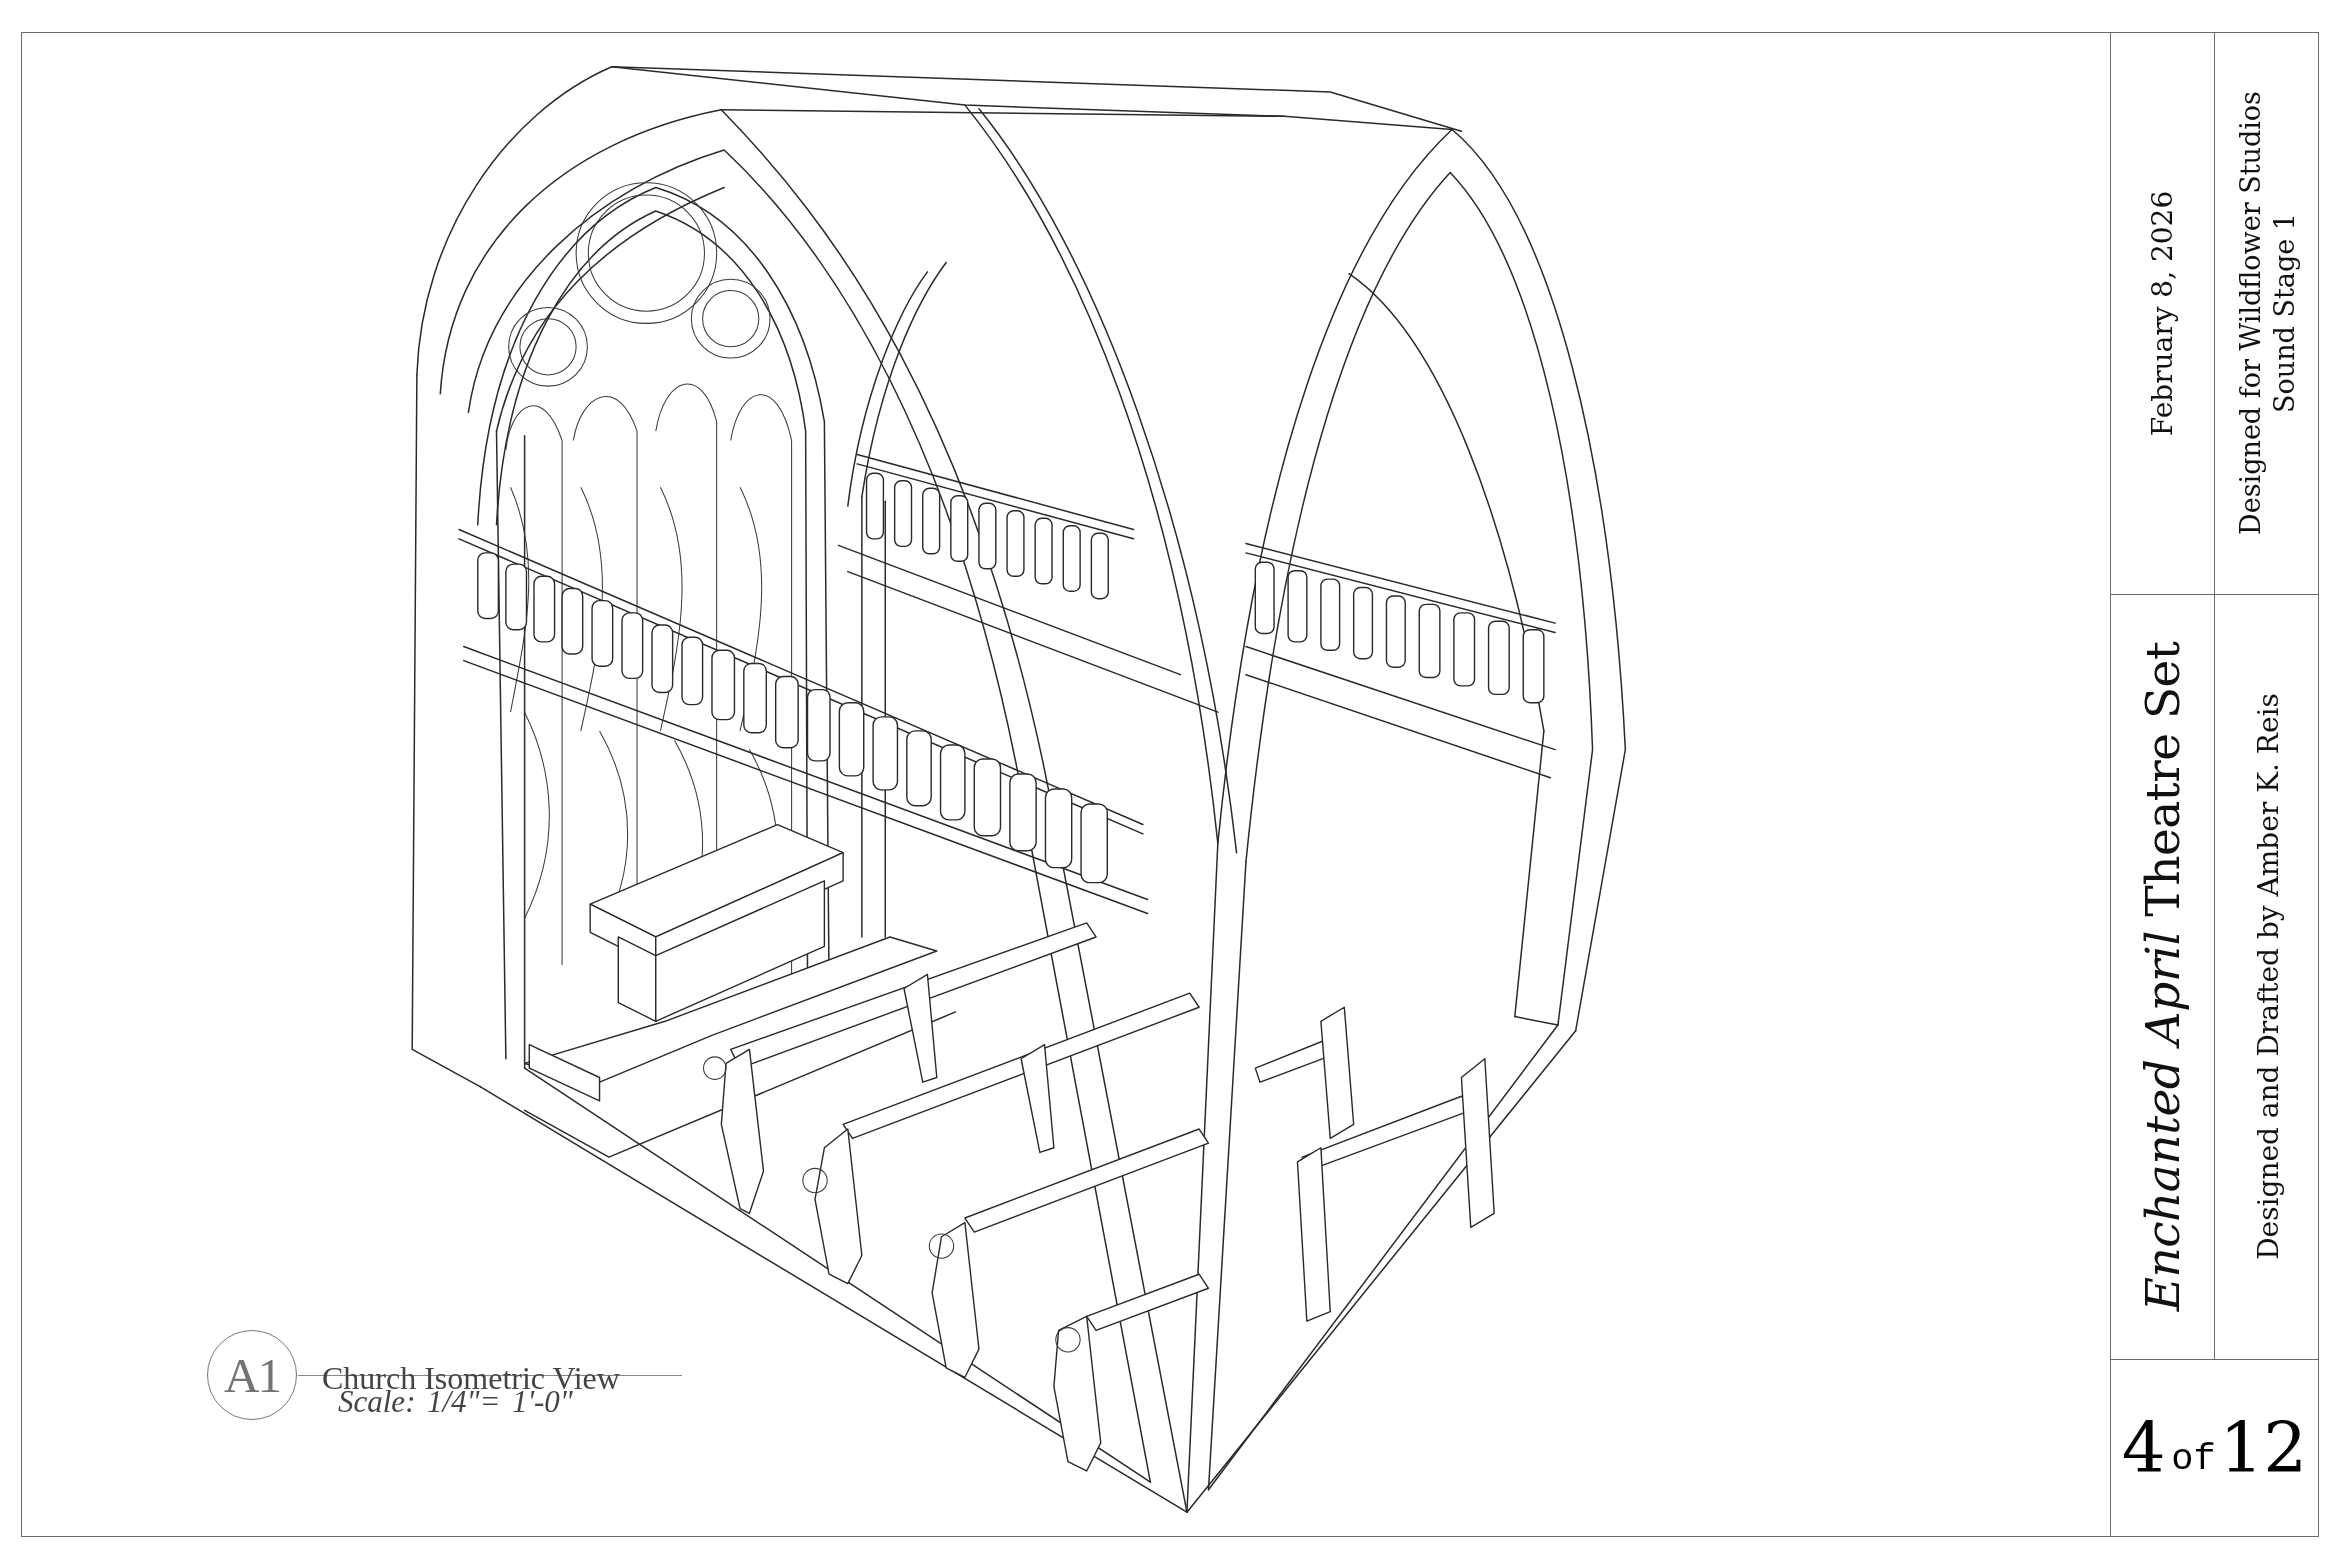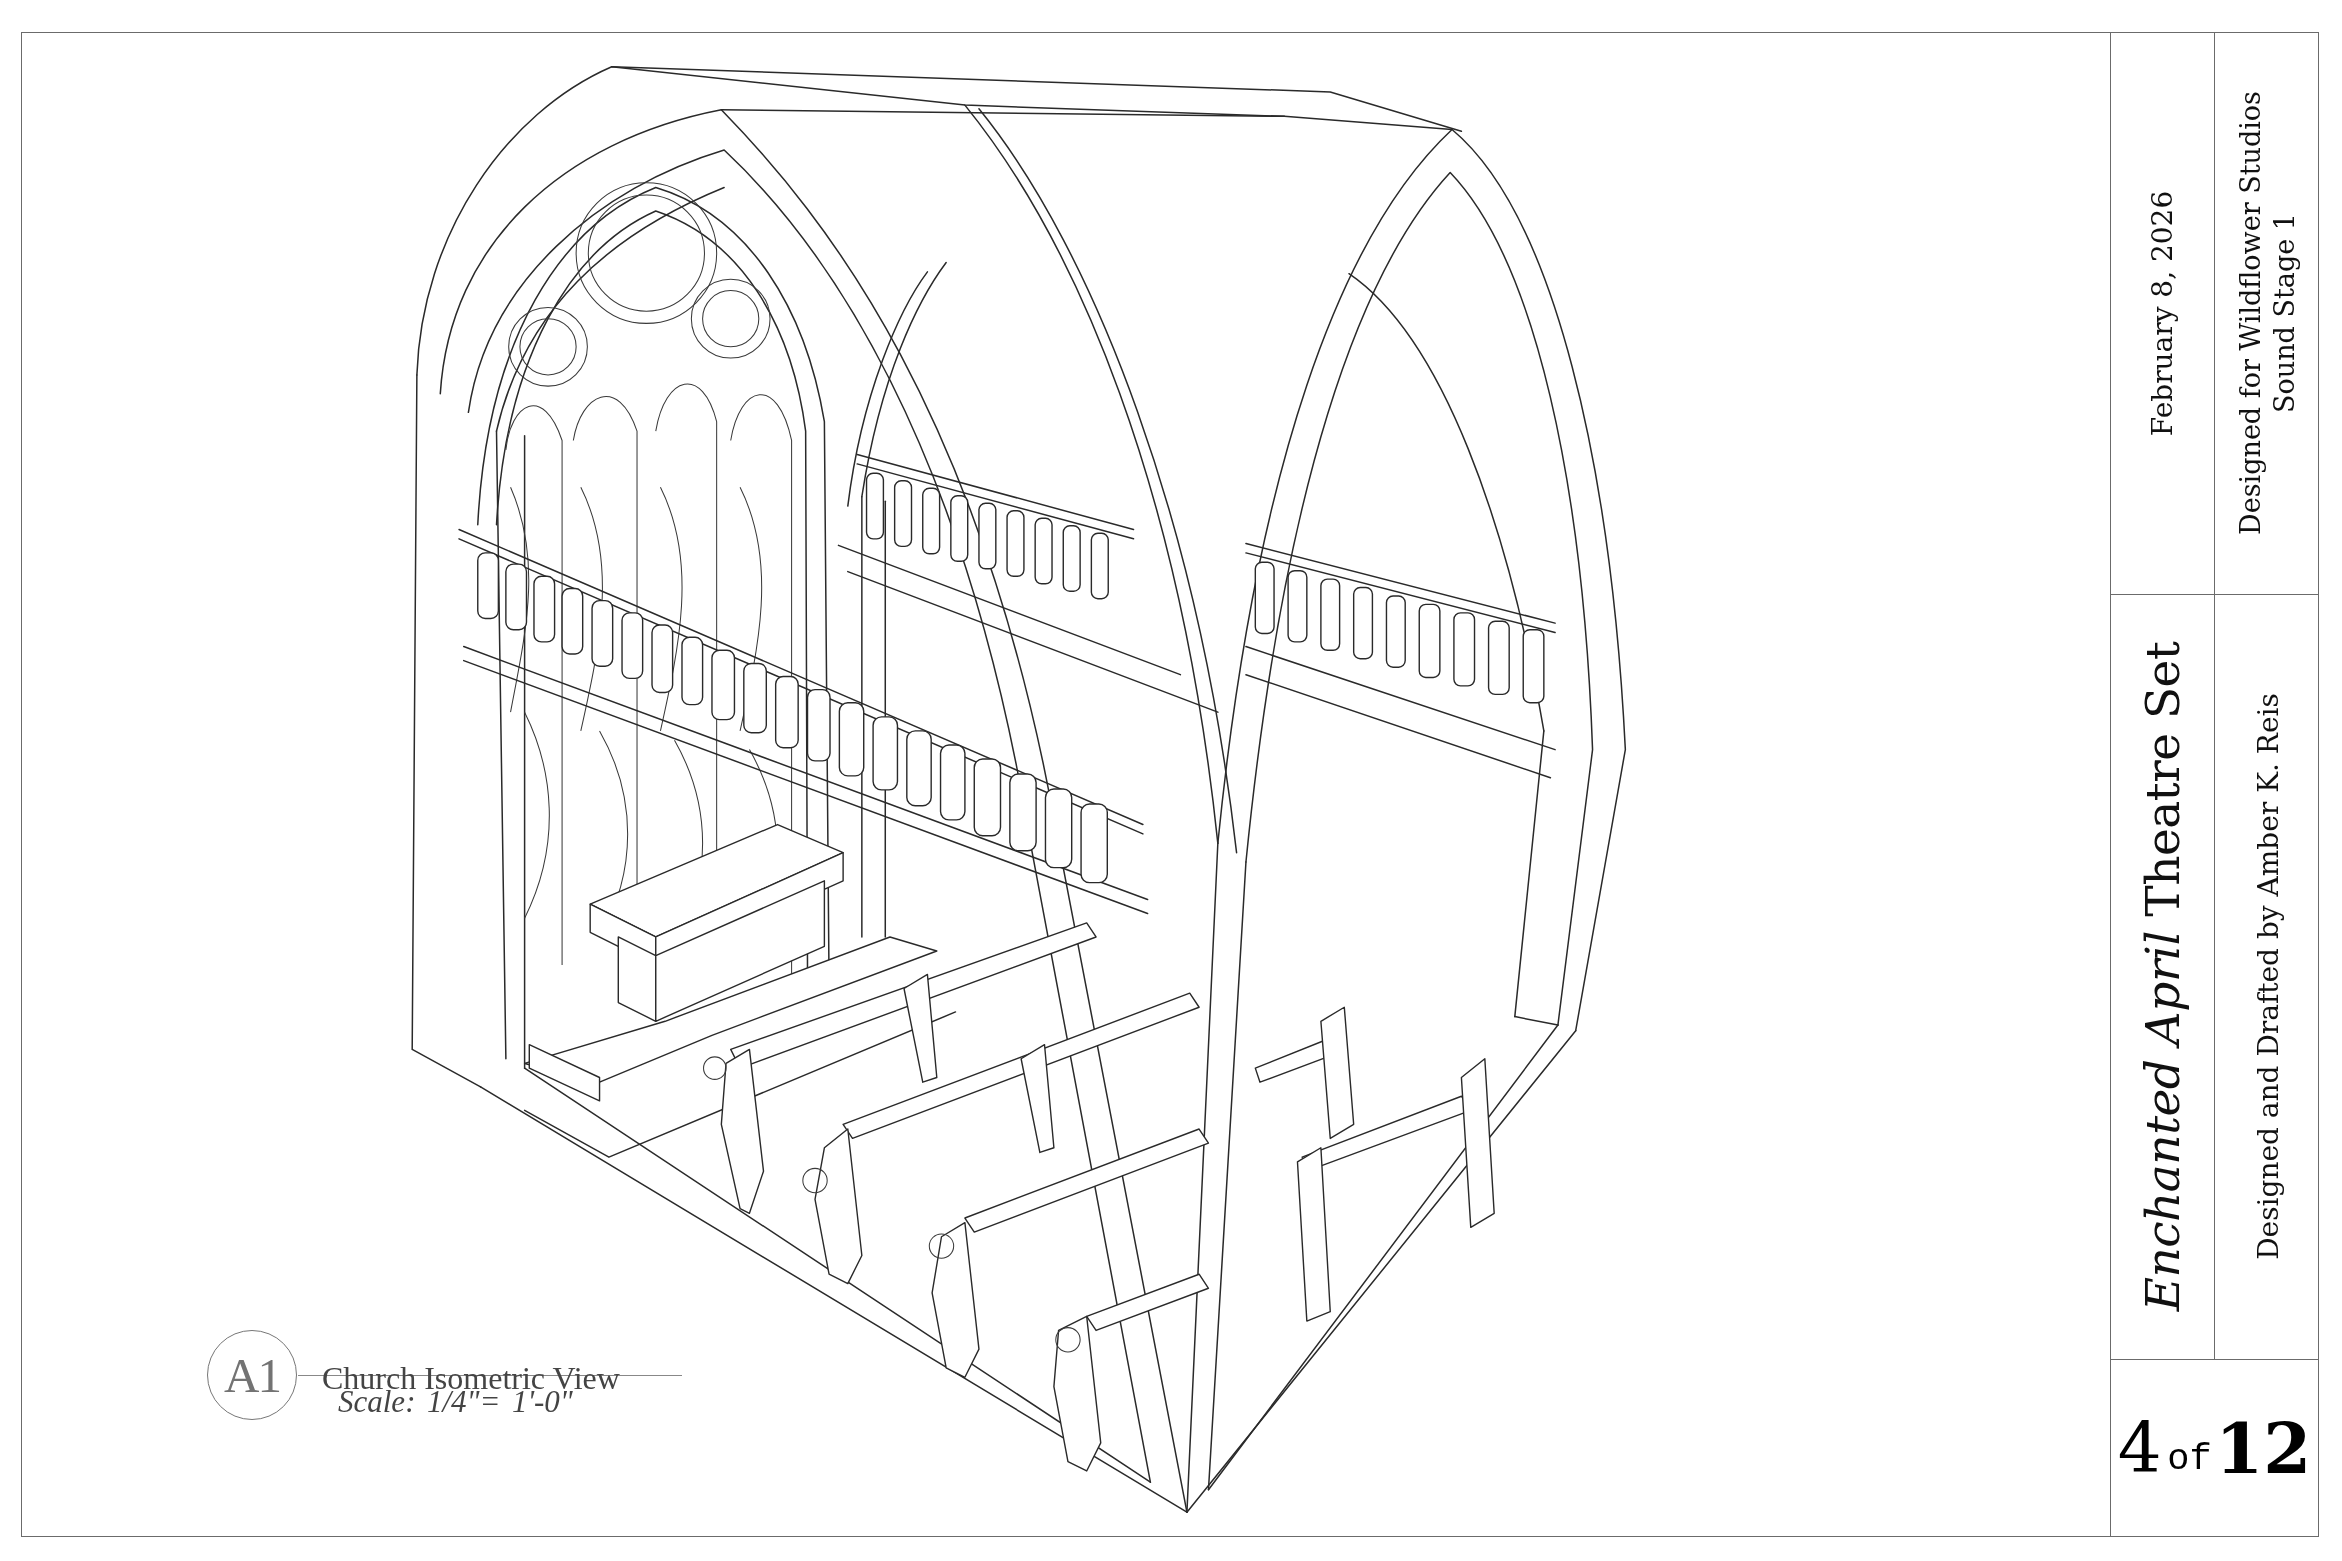"12" .sheet-num .num-total { font-weight: bold -> normal }
